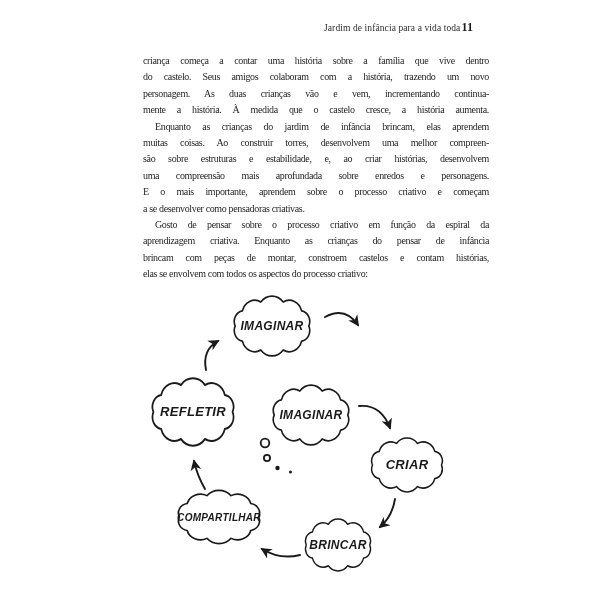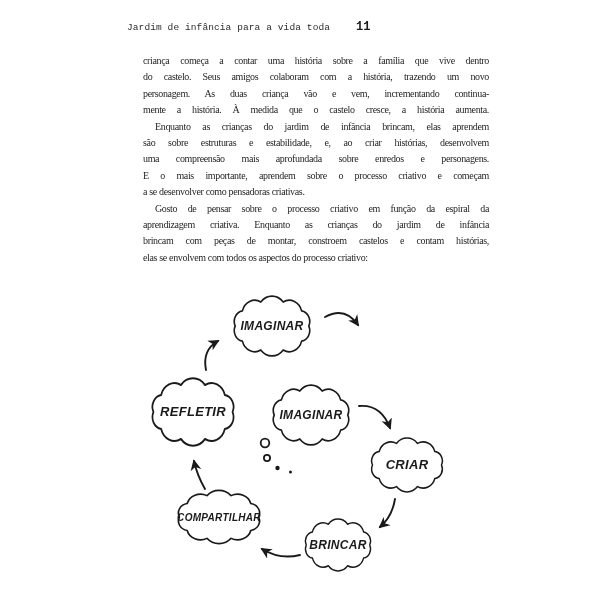"Jardim de infância para a" .running-head { font-family: Liberation Mono, monospace -> Liberation Serif, serif; gap: 26px -> 1px; justify-content: flex-start -> flex-end }
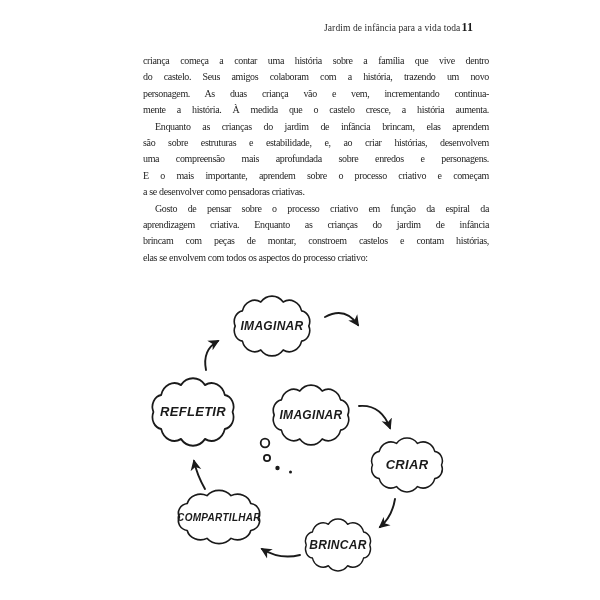"personagem. As duas criança vão" span { text: criança -> crianças }
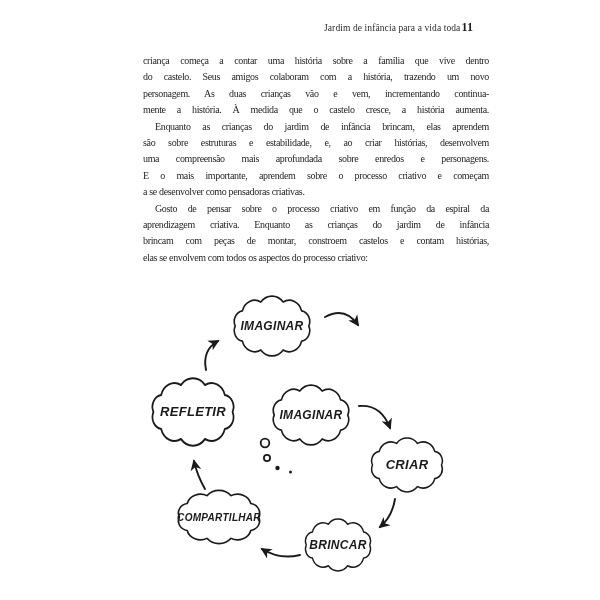"muitas coisas. Ao construir torres," div.line { html: none -> <div><span>muitas coisas. Ao construir torres, desenvolvem uma melhor compreen-</span></div> }
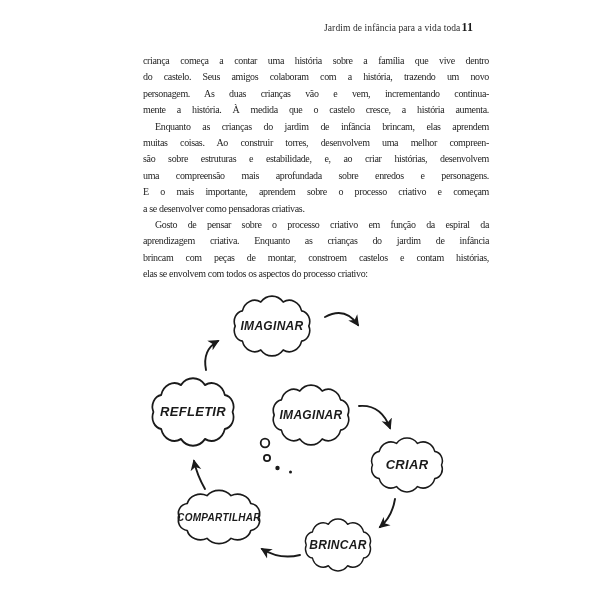". Enquanto as crianças do" span { text: jardim -> pensar }
